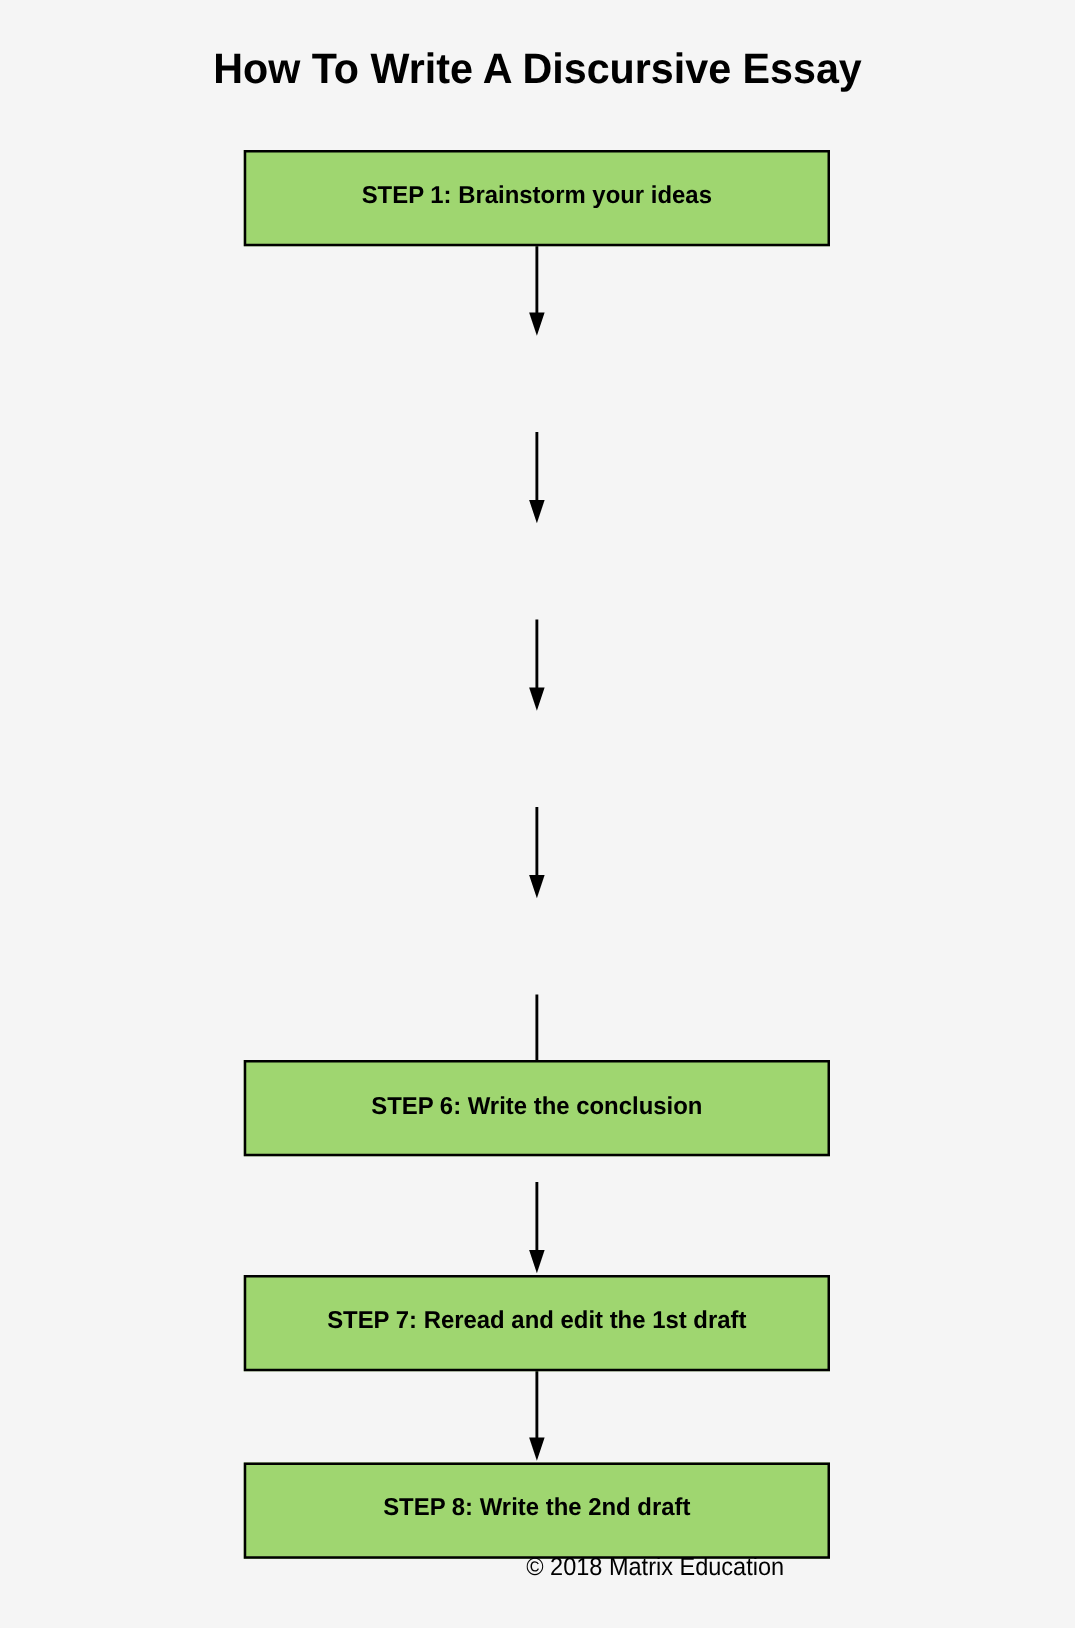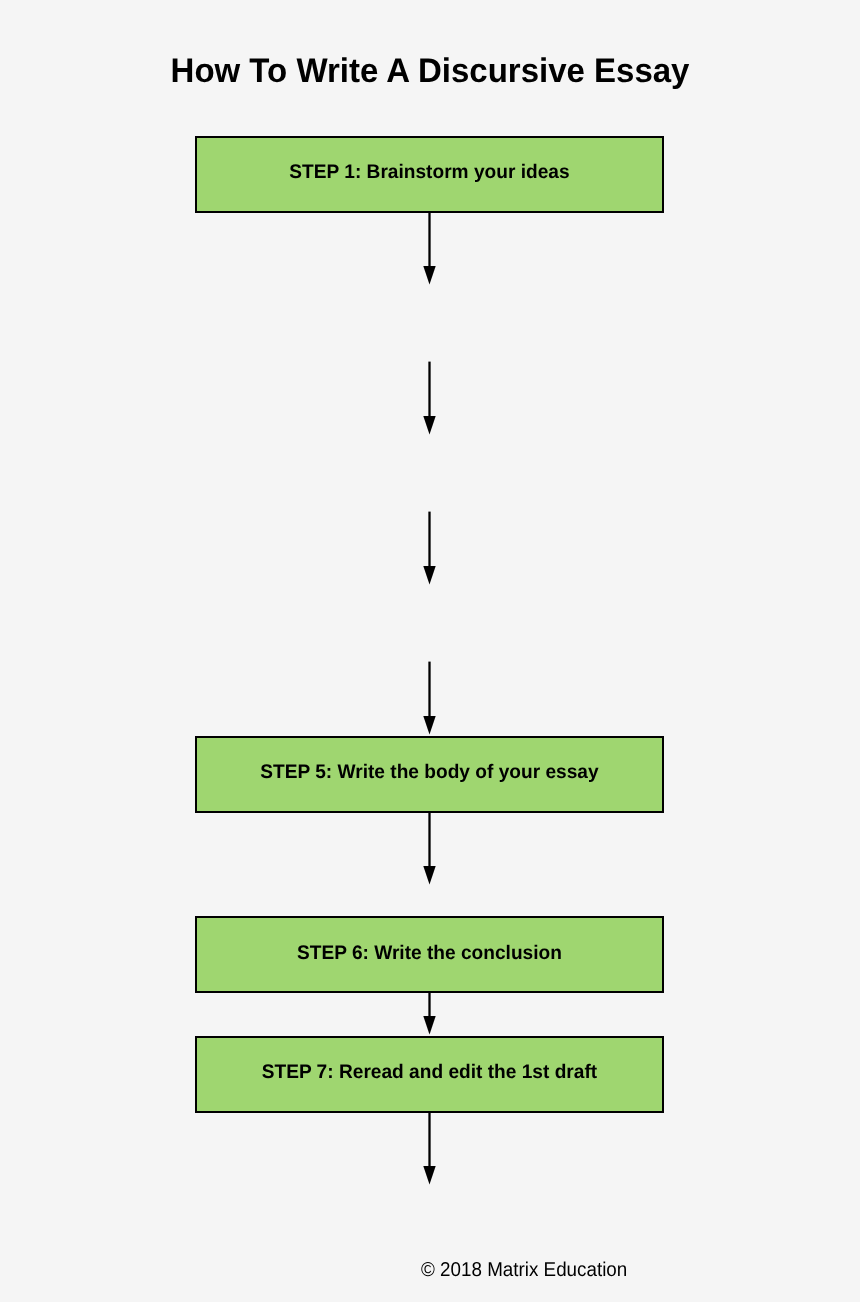"How To Write A Discursive" #stage { margin-top: 16px -> none }
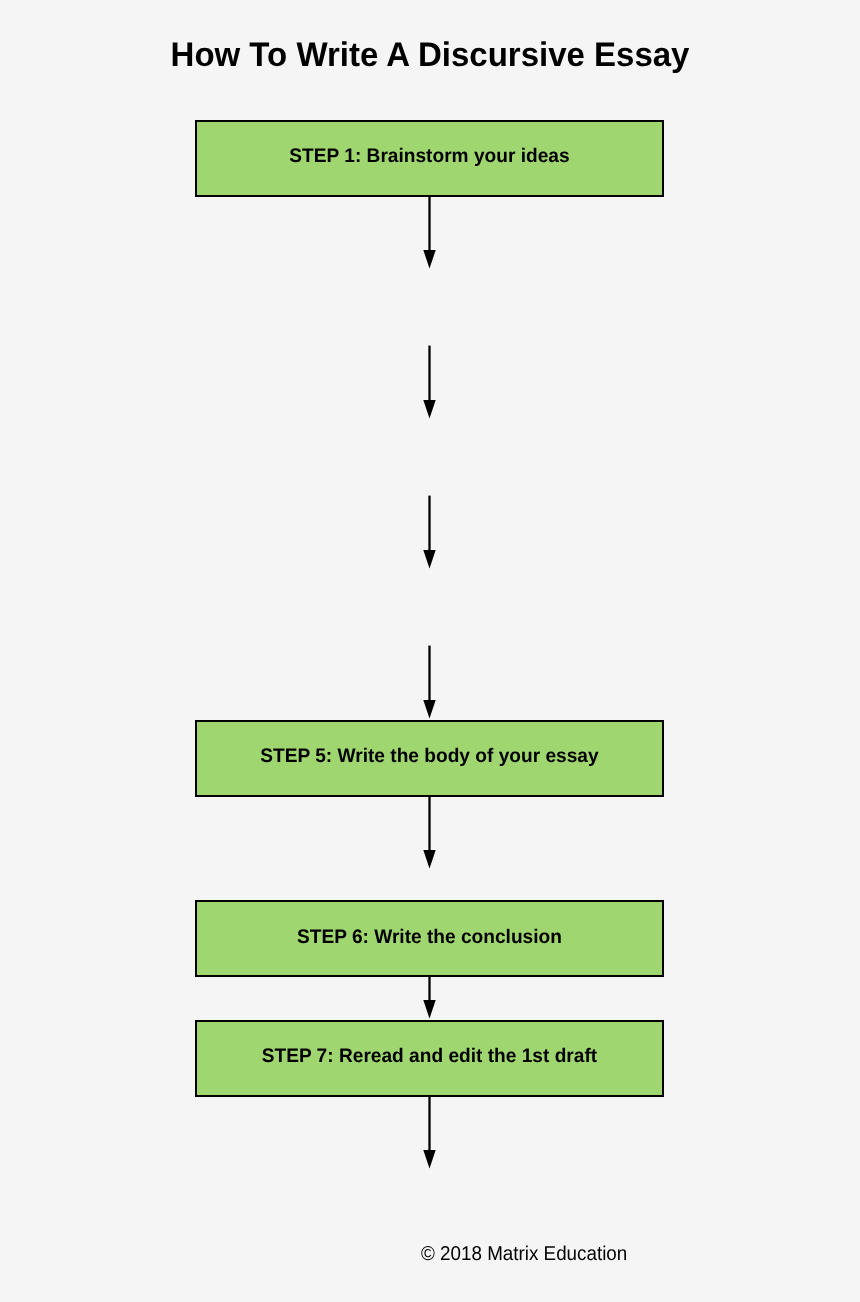"STEP 5: Write the body" div.step-box { html: <div> <div>STEP 5: Write the body of your essay</div> </div> -> none }
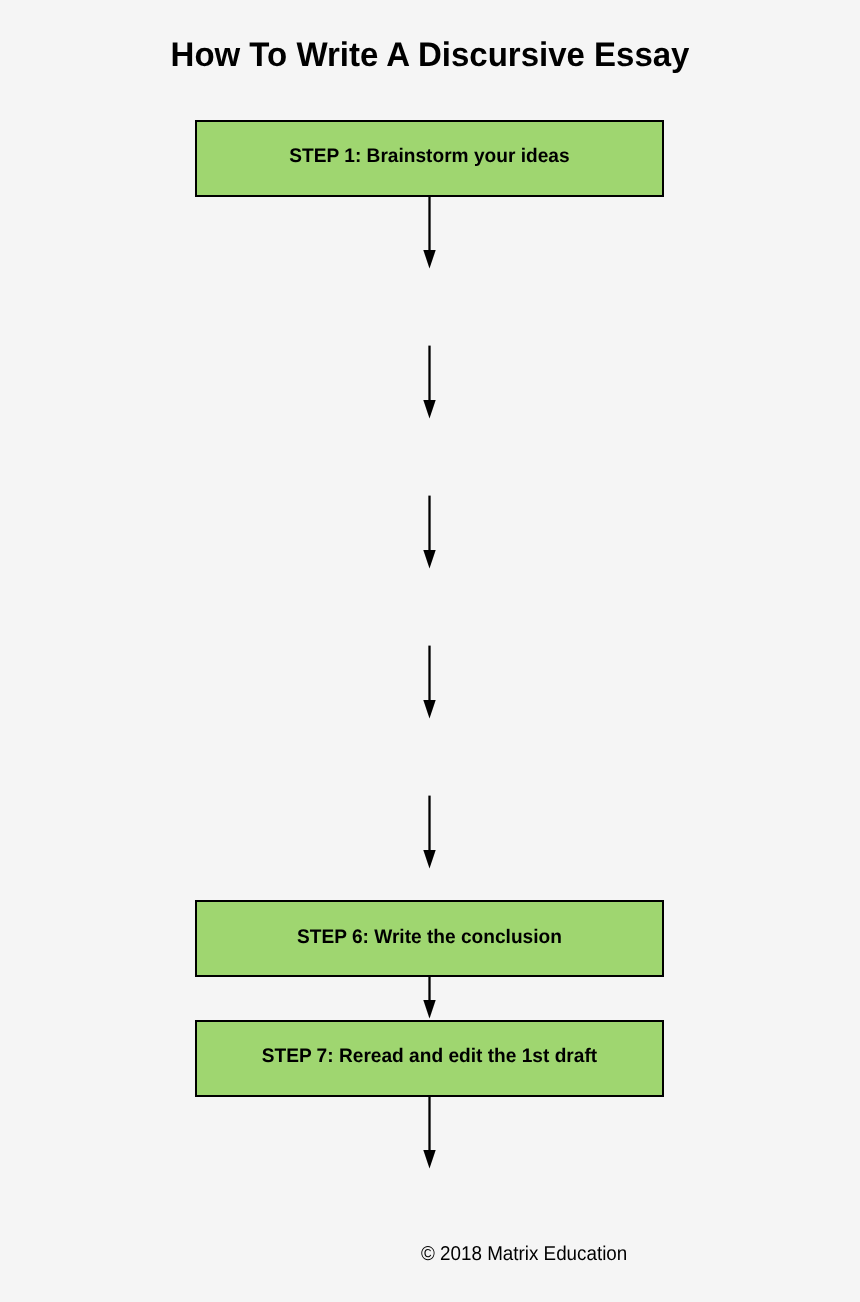"STEP 6: Write the conclusion" .box-6 { top: 900px -> 848px }
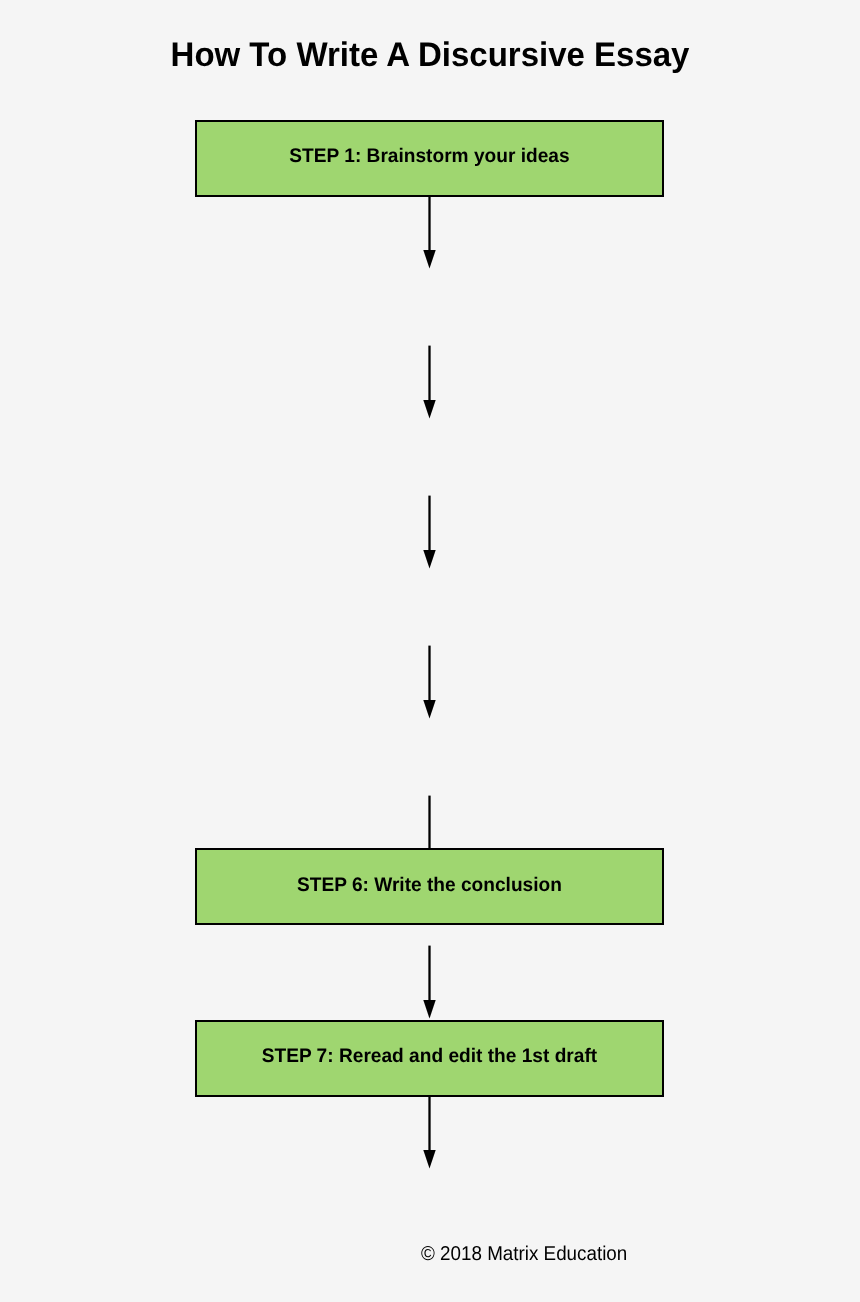"STEP 8: Write the 2nd" div.step-box { html: none -> <div> <div>STEP 8: Write the 2nd draft</div> </div> }
